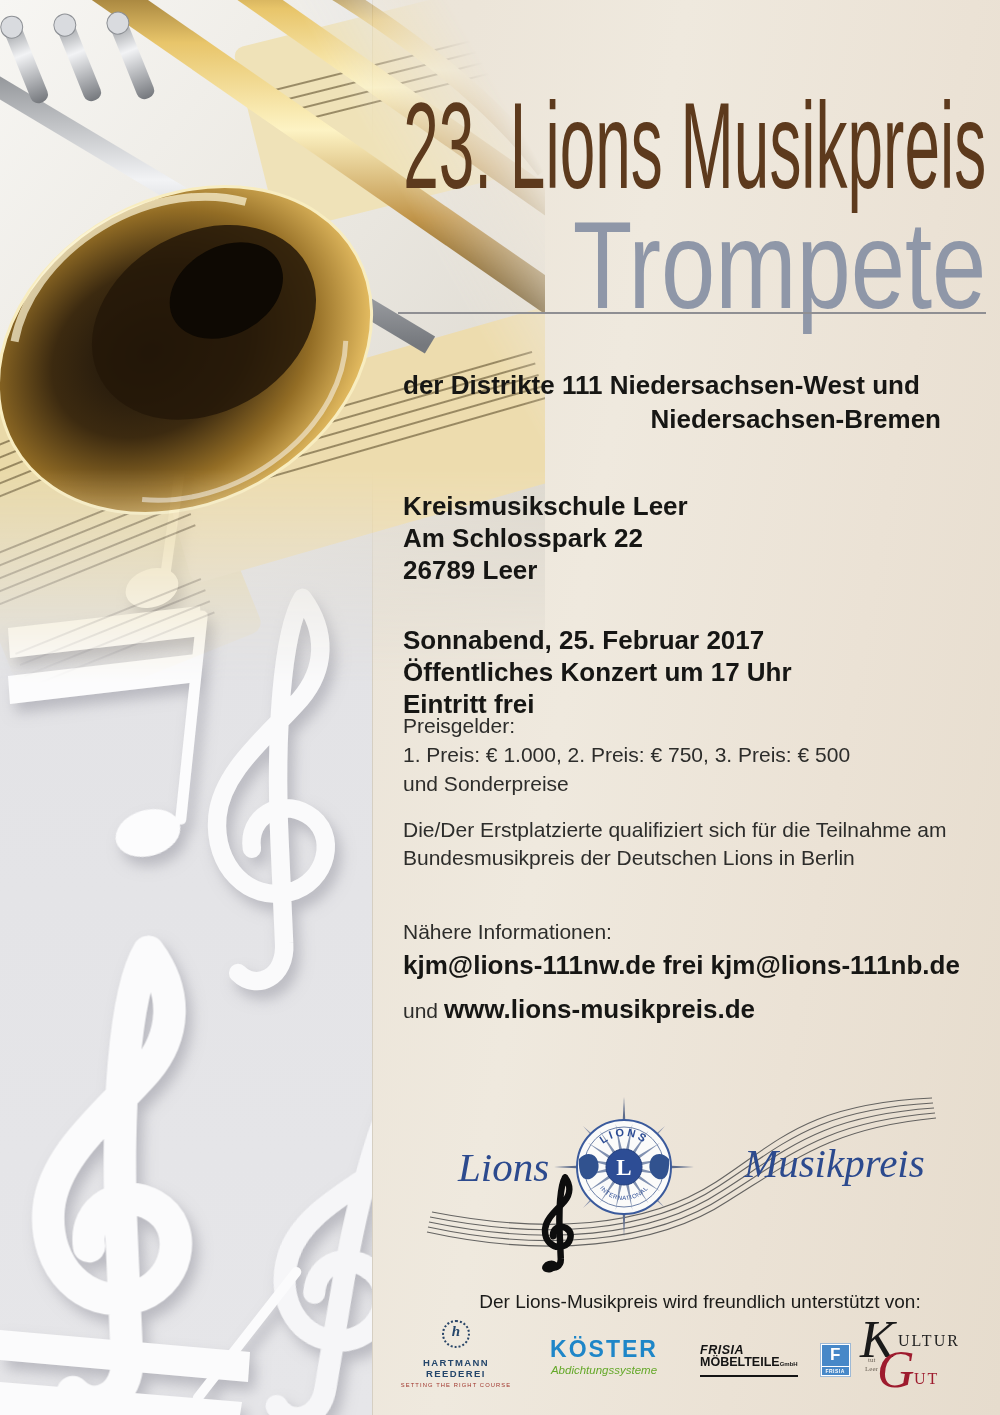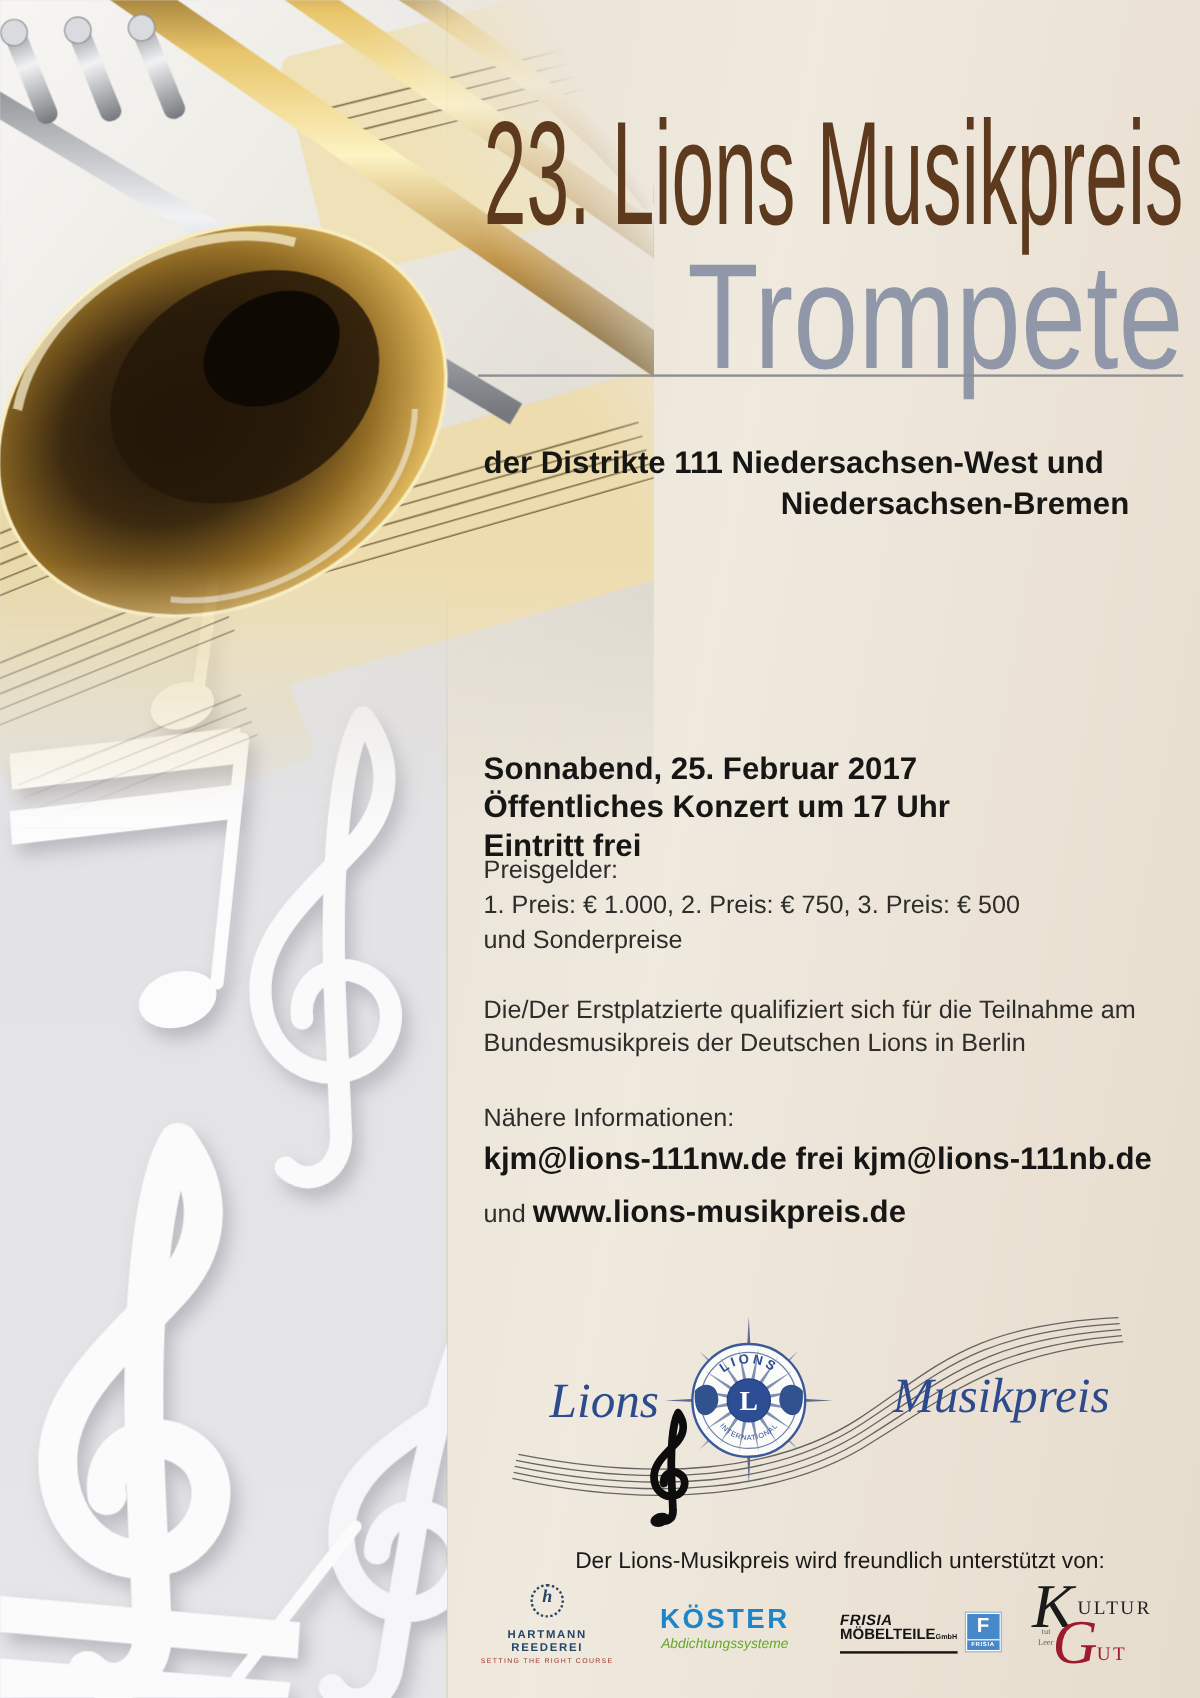"Kreismusikschule Leer" div.tb { html: none -> <div> <div>Kreismusikschule Leer</div> <div>Am Schlosspark 22</div> <div>26789 Leer</div> </div> }
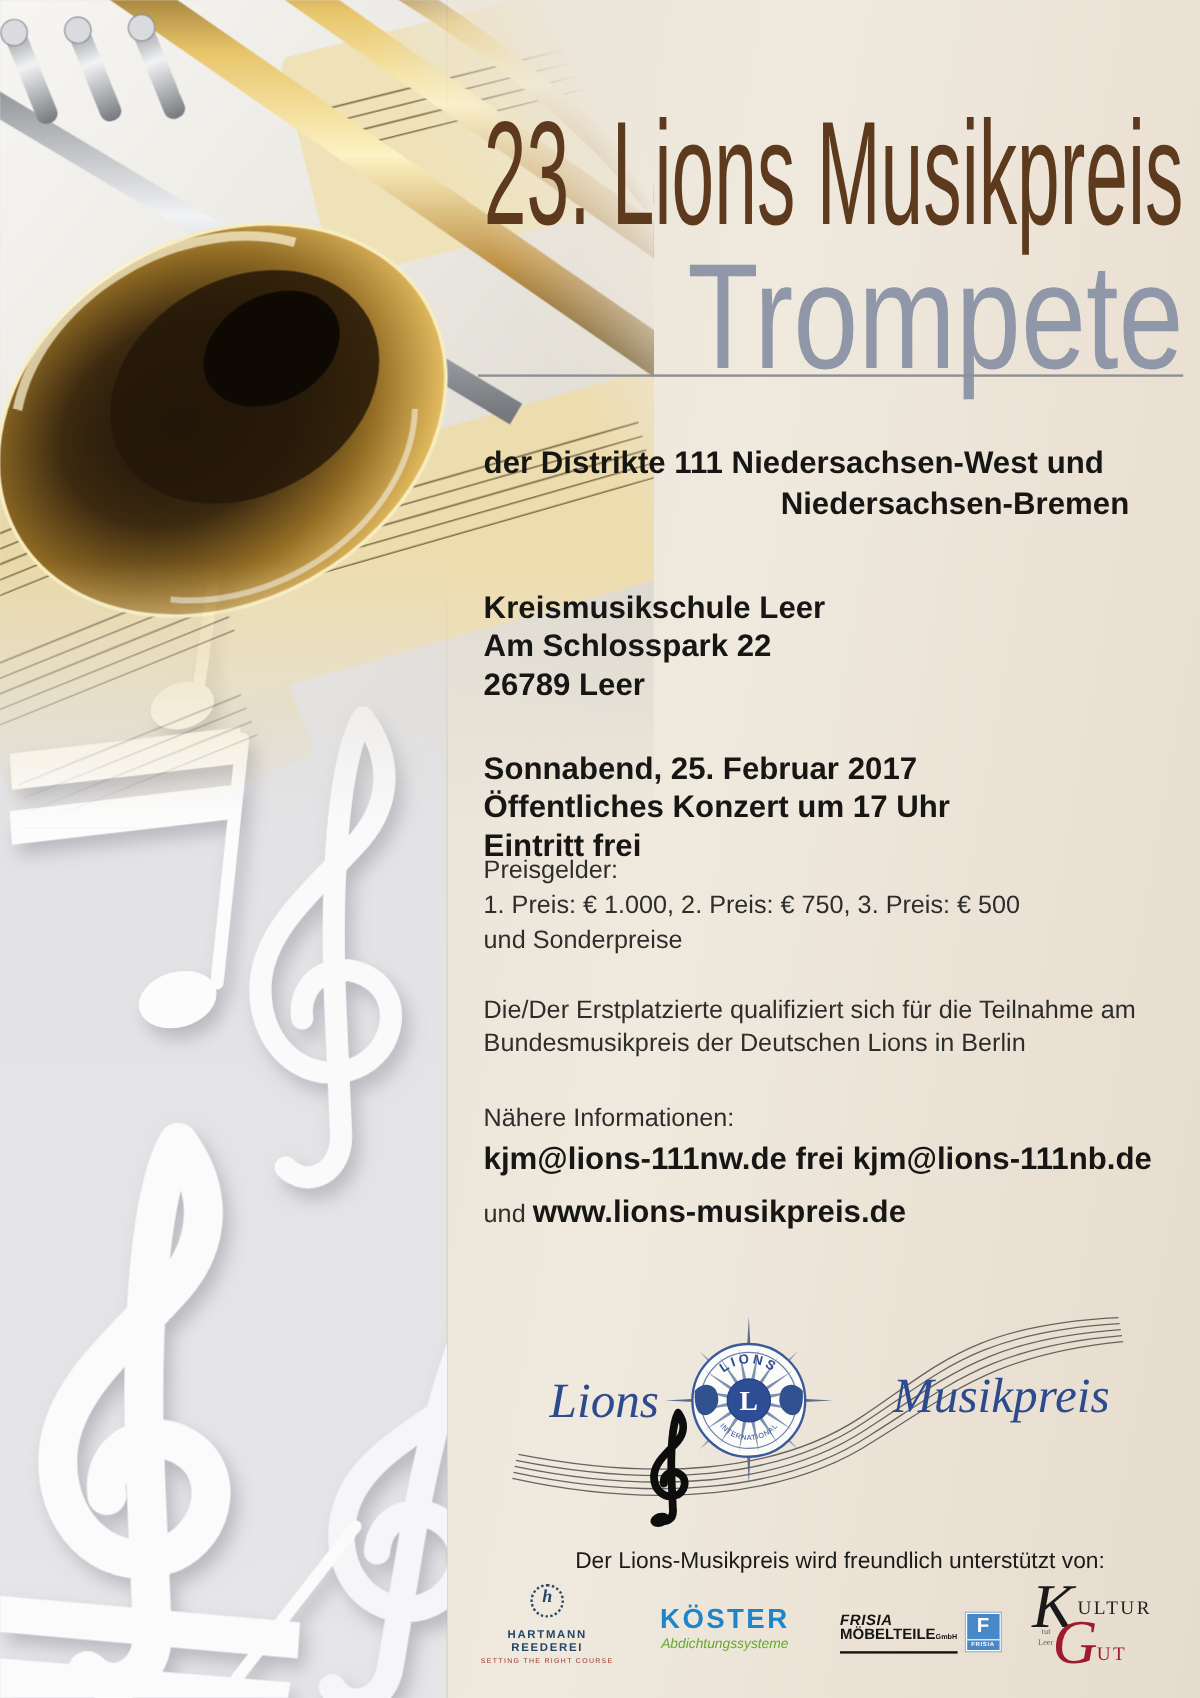"Die/Der Erstplatzierte qualifiziert sich" .qualif { margin-top: 12px -> none }
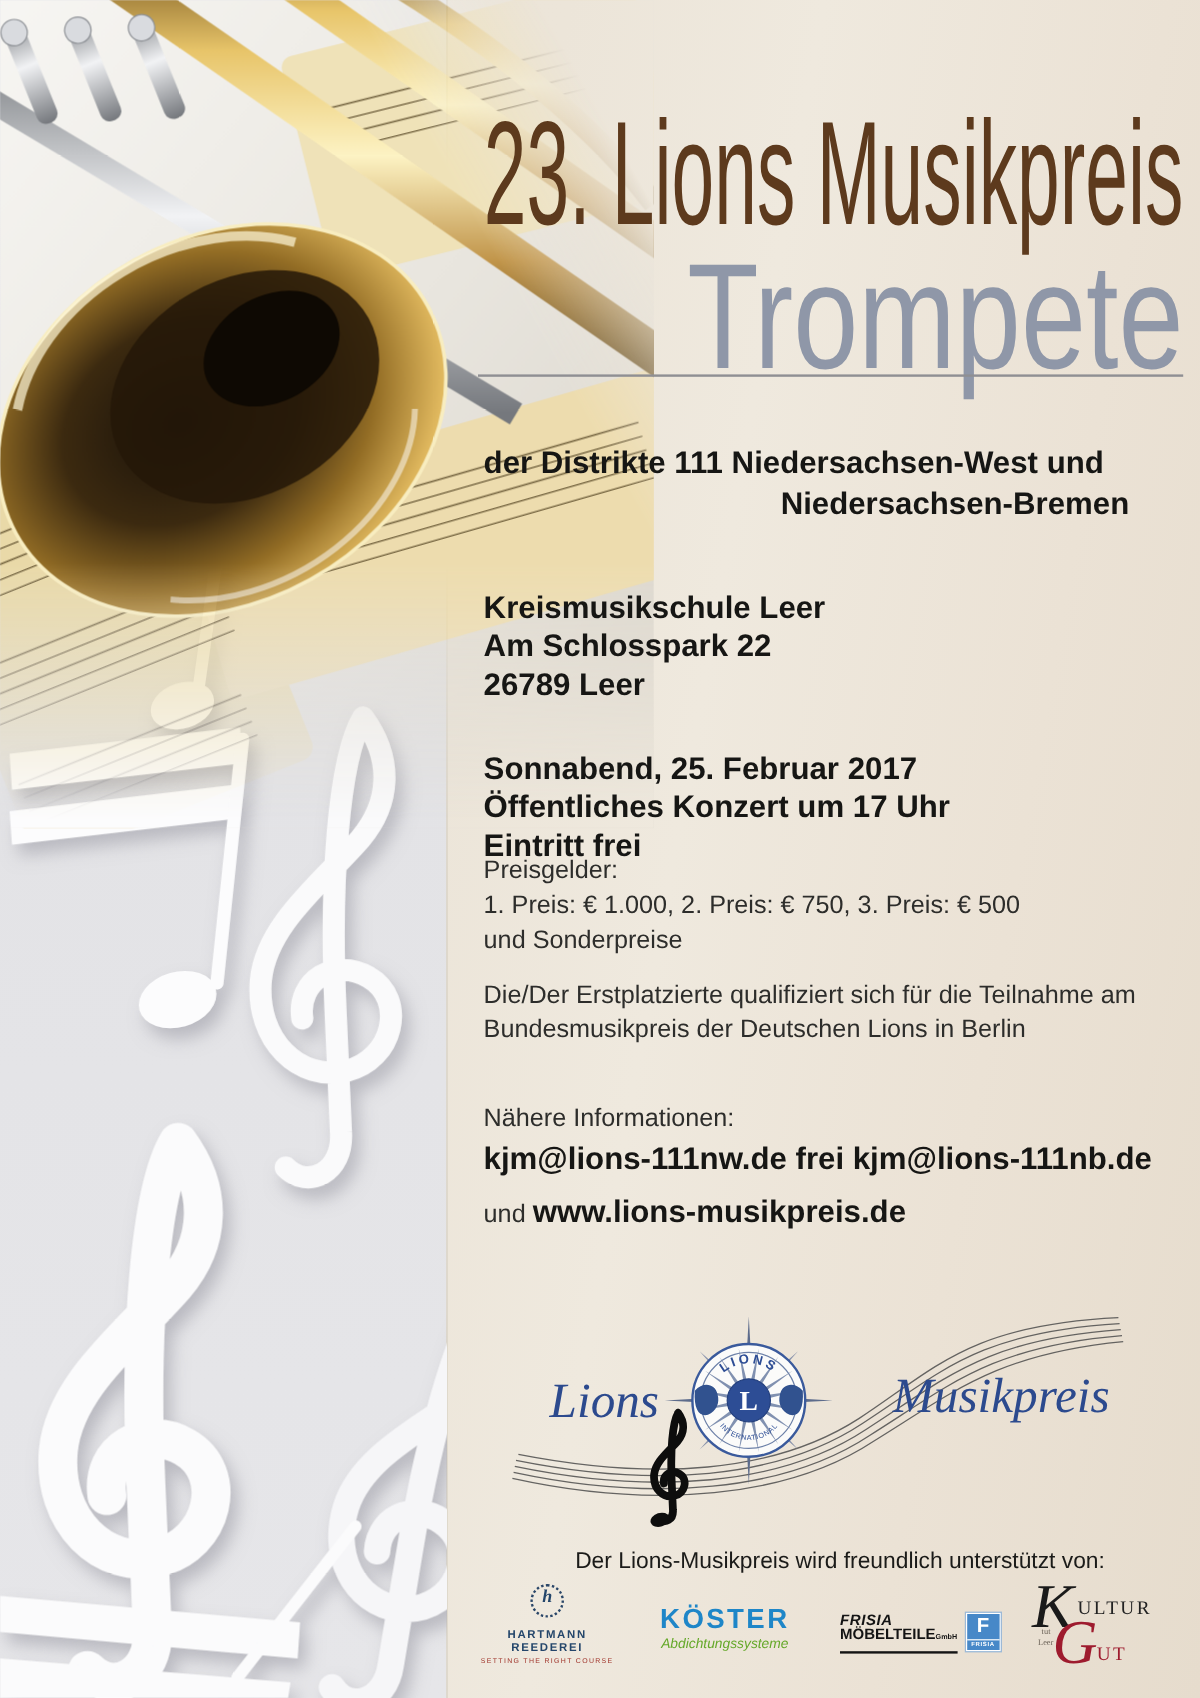"FRISIA" .frisia { gap: 7px -> 23px }
